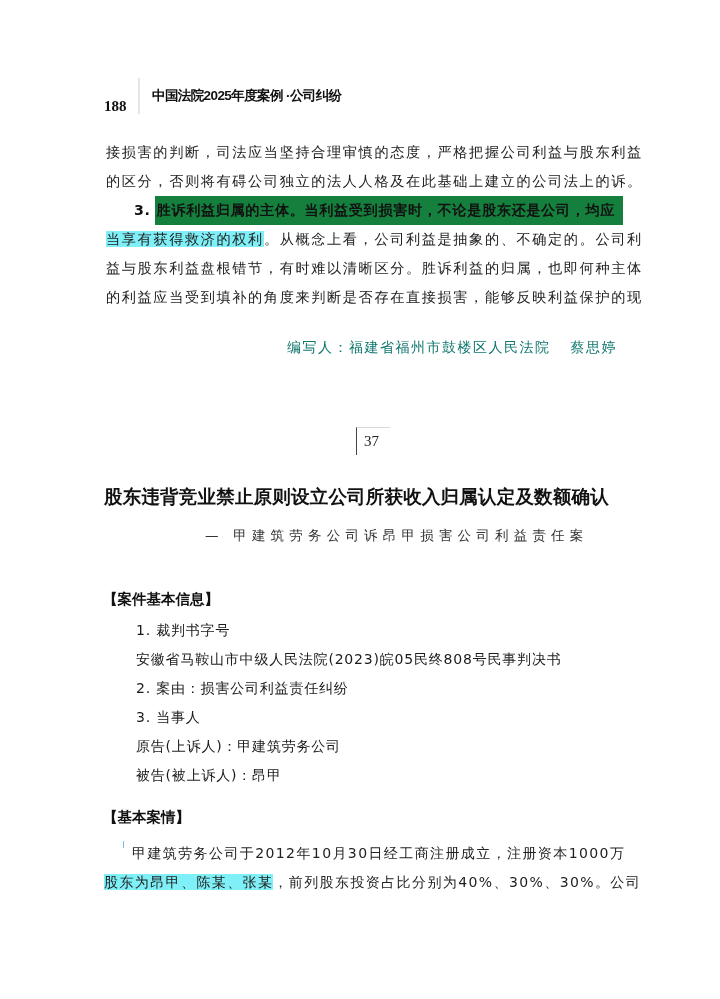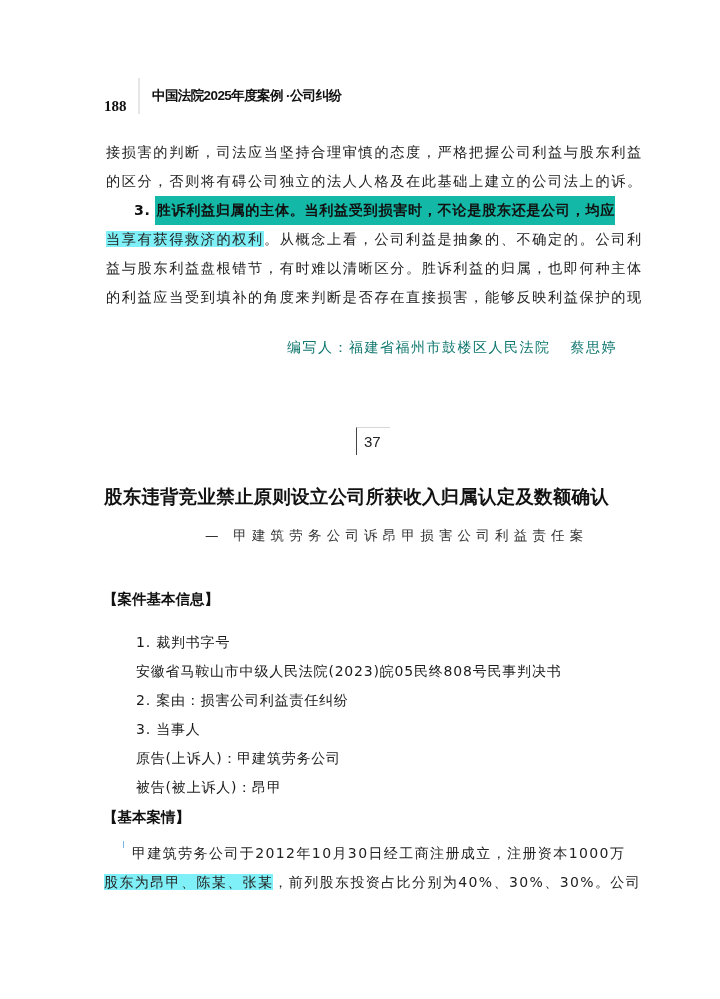"胜诉利益归属的主体。当利益受到损害时，不论是股东还是公司，均应" .hl-full { background: #14b8a6 -> #15803d; padding-right: none -> 8px }
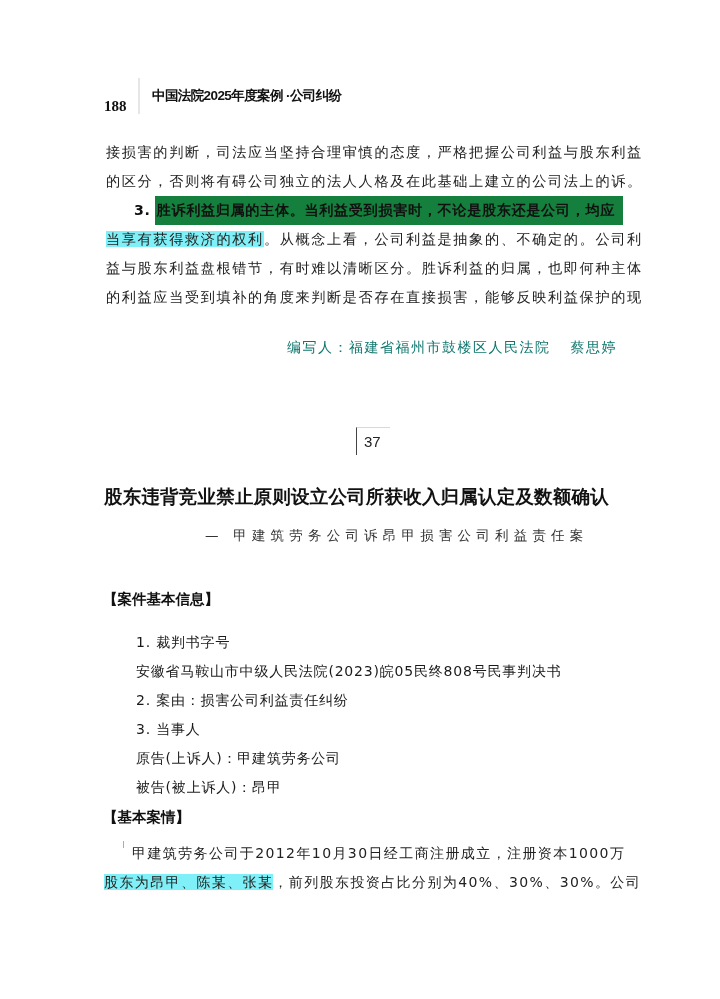"37" .case-num { font-family: Liberation Sans, sans-serif -> Liberation Serif, serif }
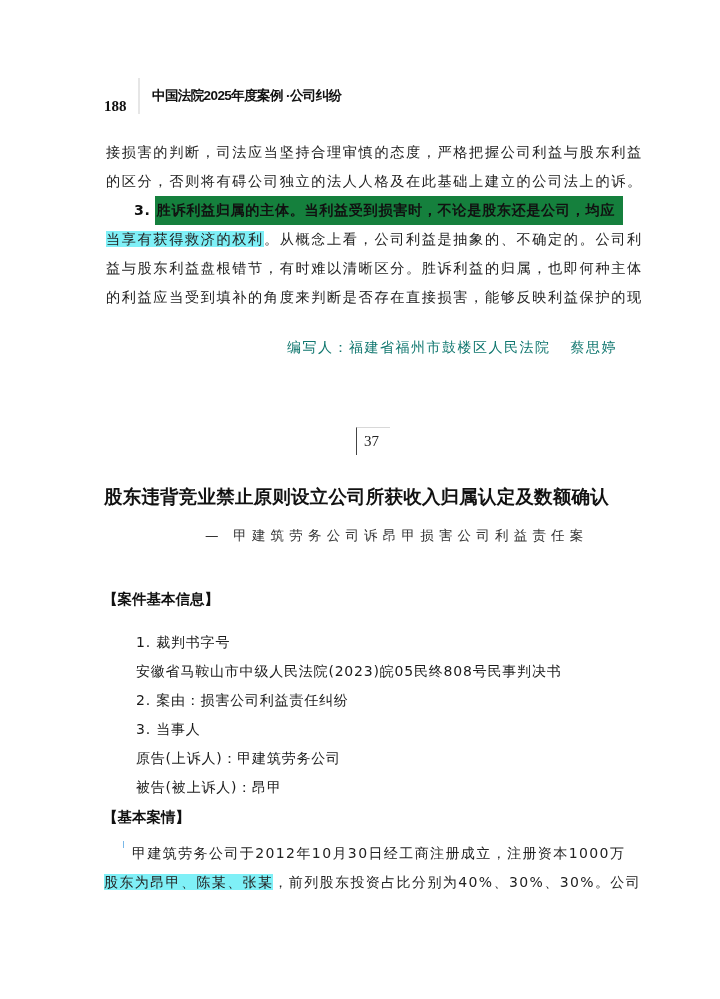"1. 裁判书字号" .info-line { margin-top: 12px -> none }
